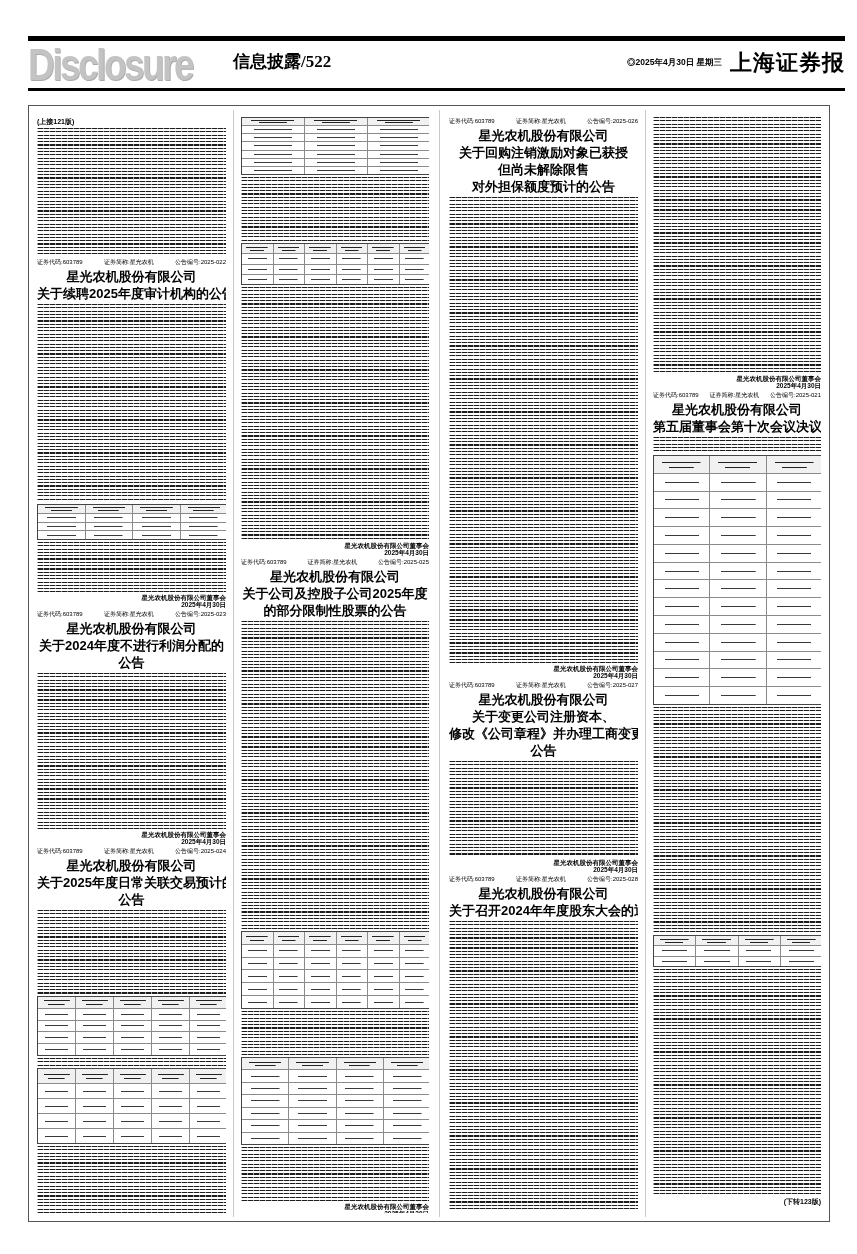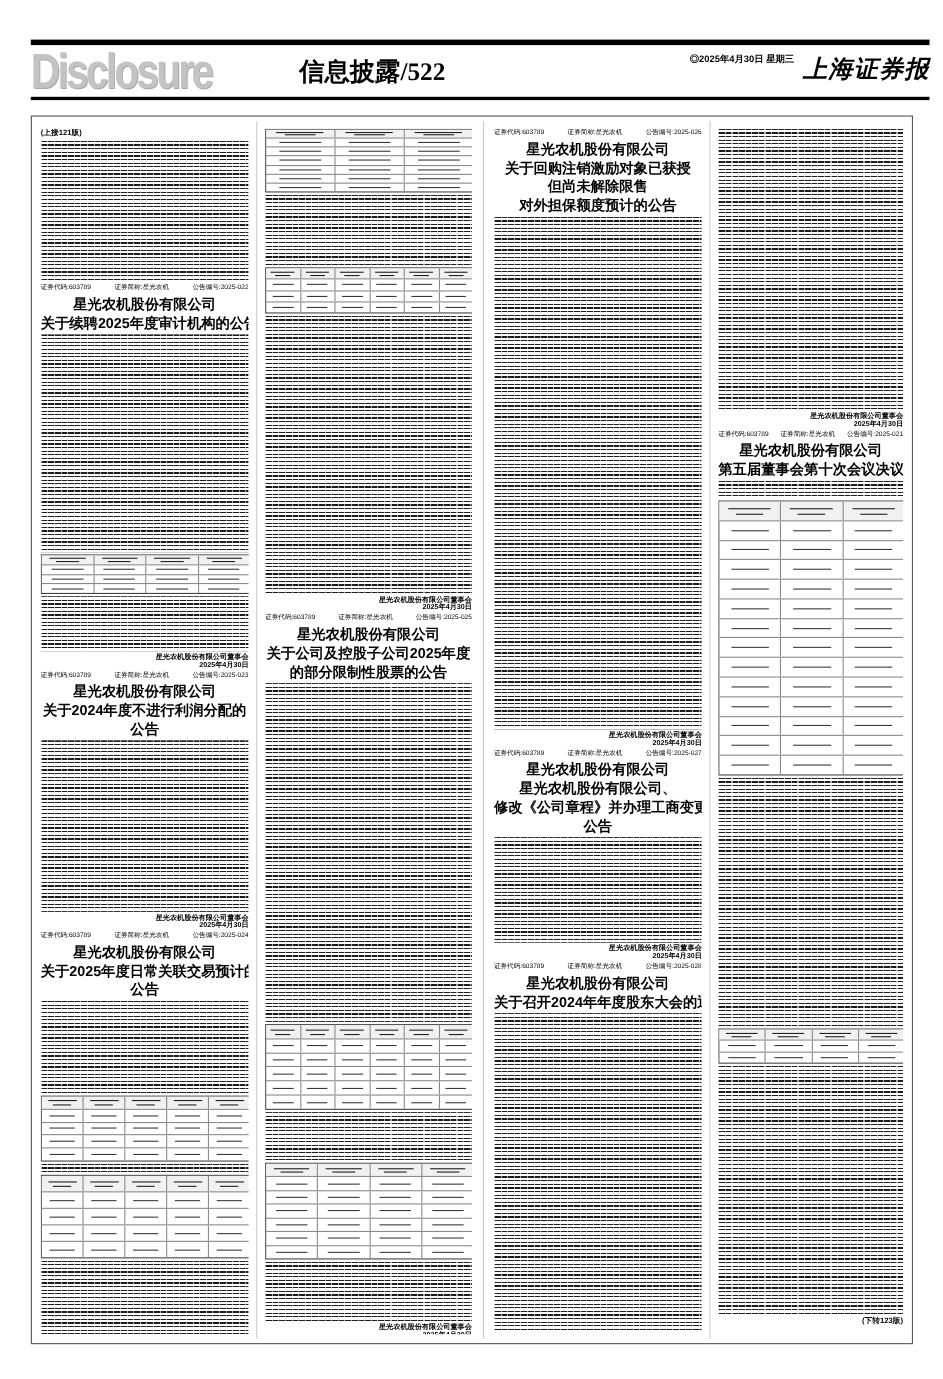"信息披露/522" .section-title { font-size: 23px -> 17px; margin-left: 39px -> none }
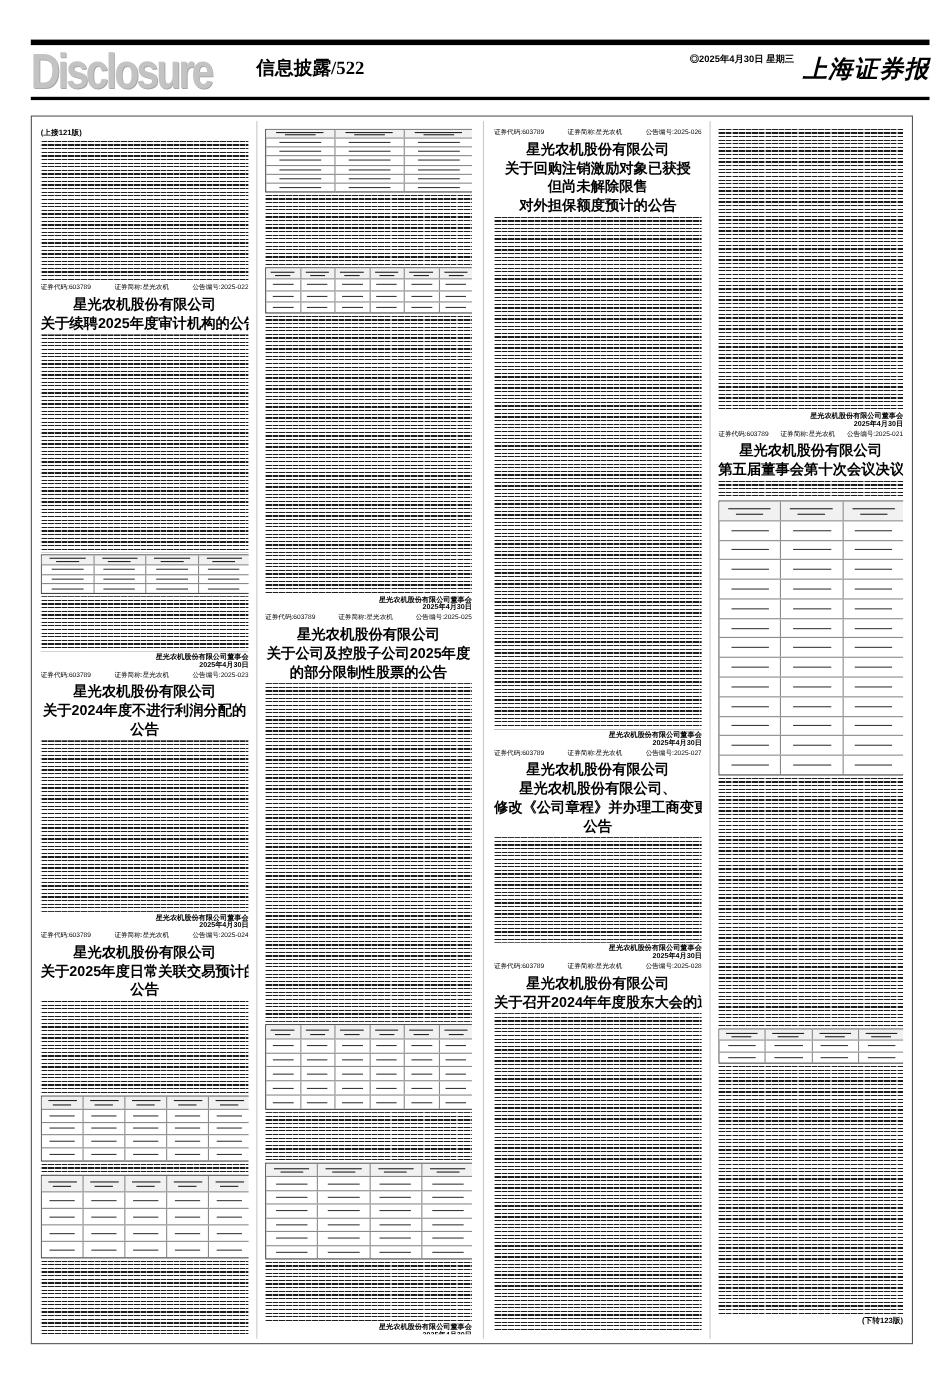"◎2025年4月30日 星期三" .masthead { align-items: flex-start -> center }
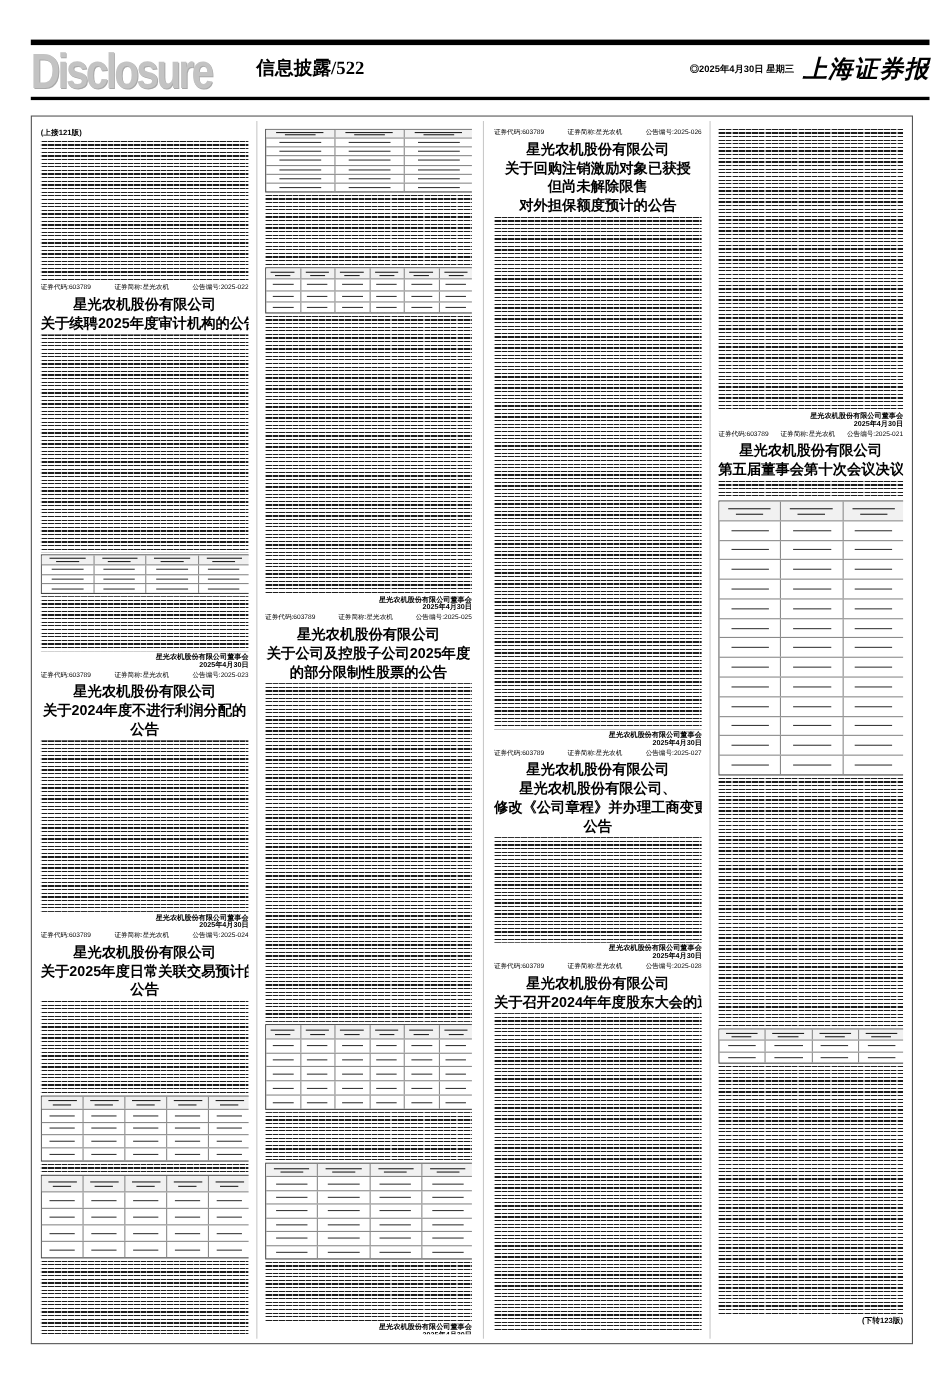"上海证券报" .paper-name { font-style: italic -> none }
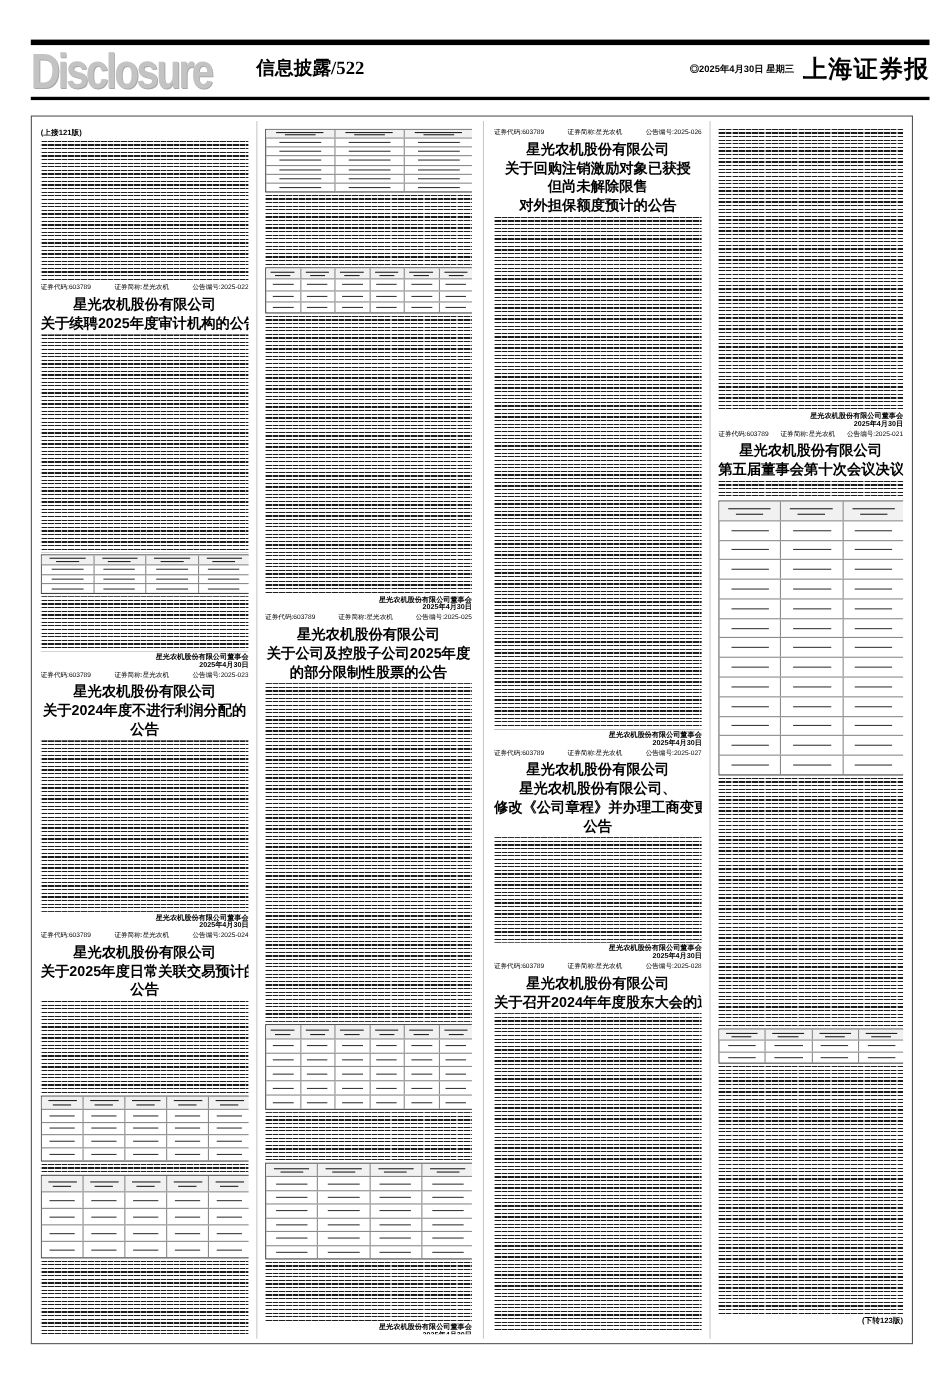"星光农机股份有限公司、" div { text: 星光农机股份有限公司 -> 关于变更公司注册资本 }
